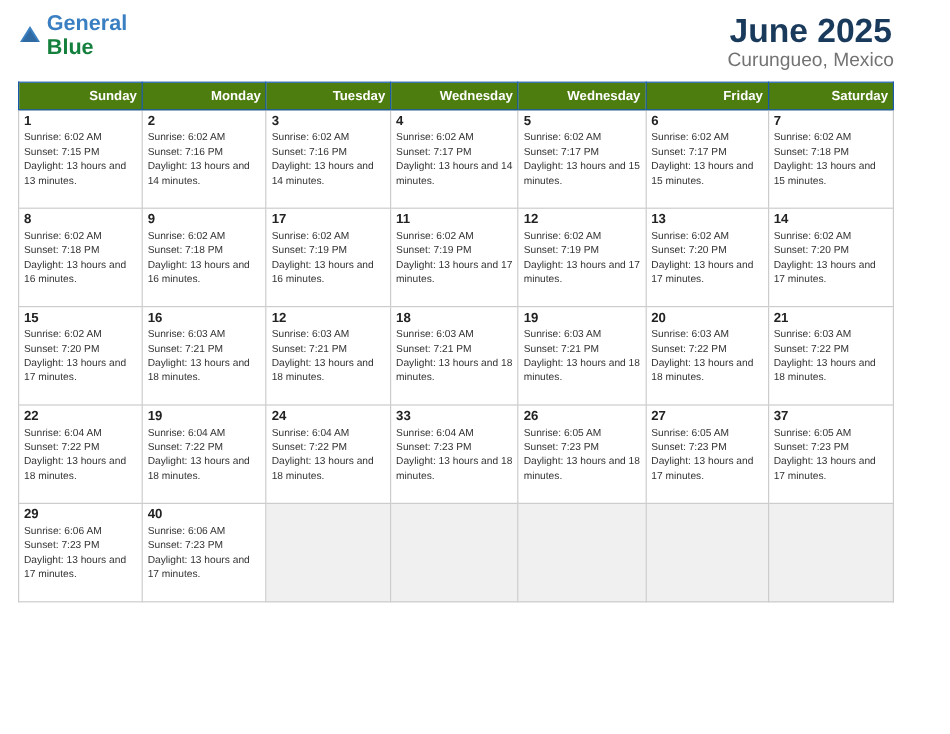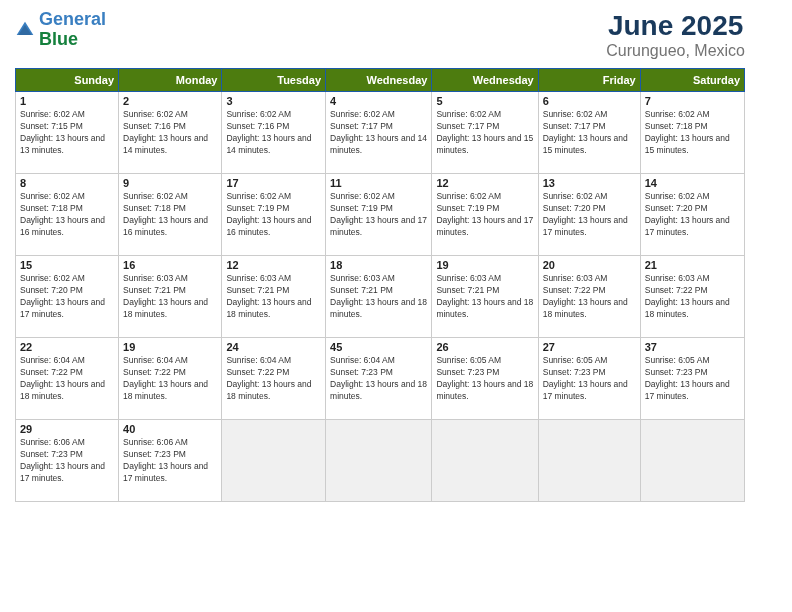"45" span.day-number { text: 45 -> 33 }
